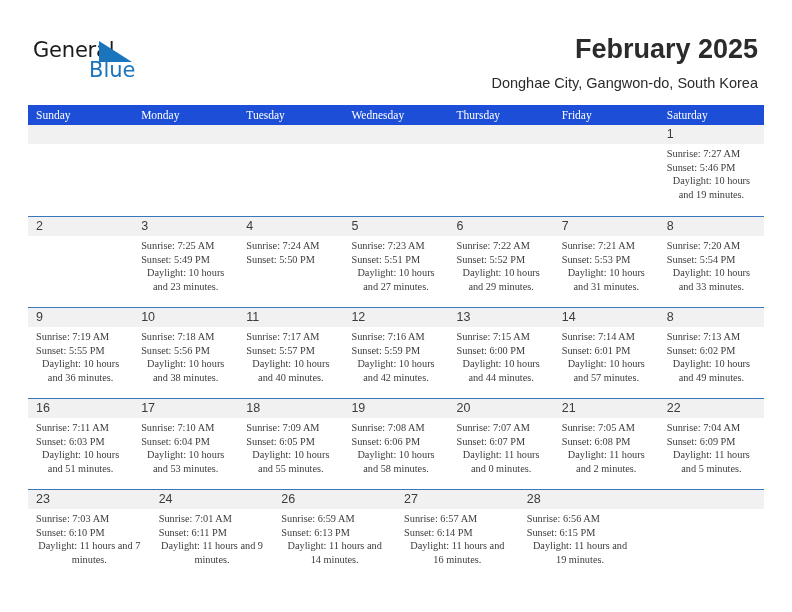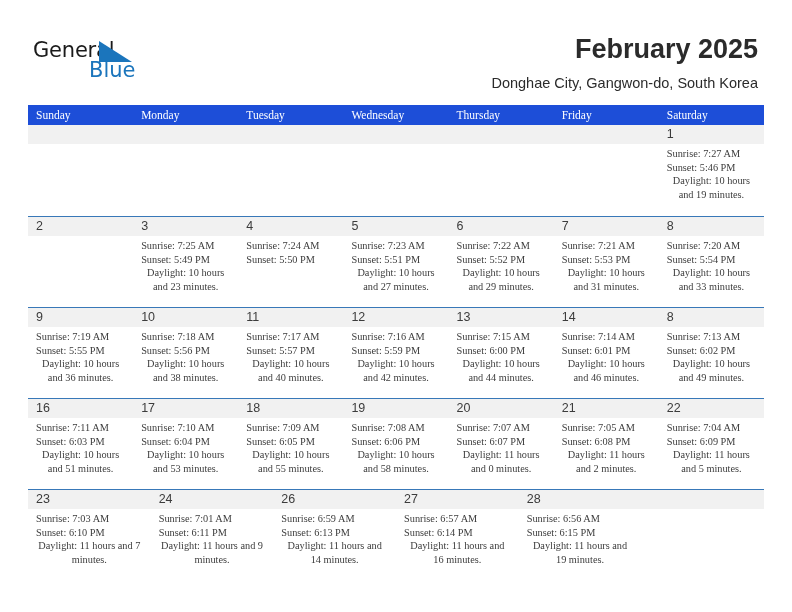"Daylight: 10 hours and 46" div.daylight-wrap { text: 46 -> 57 }
